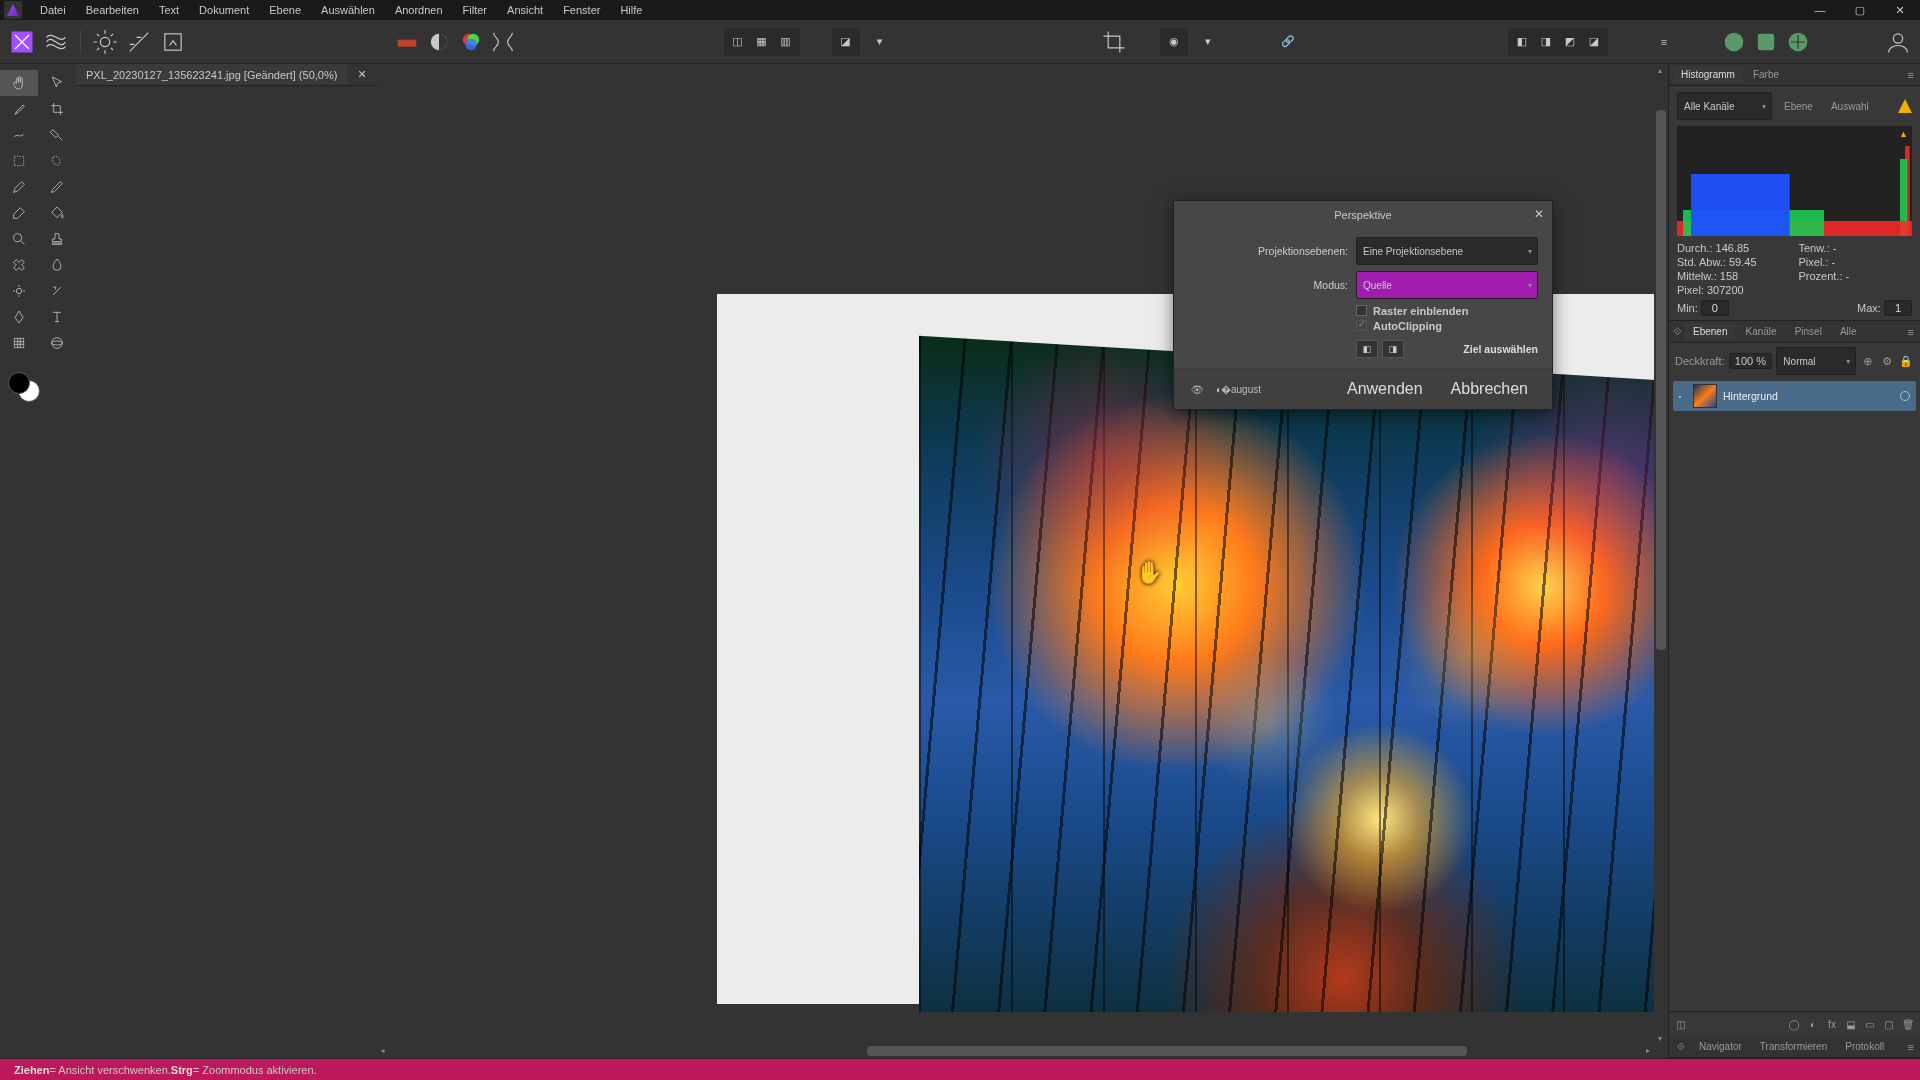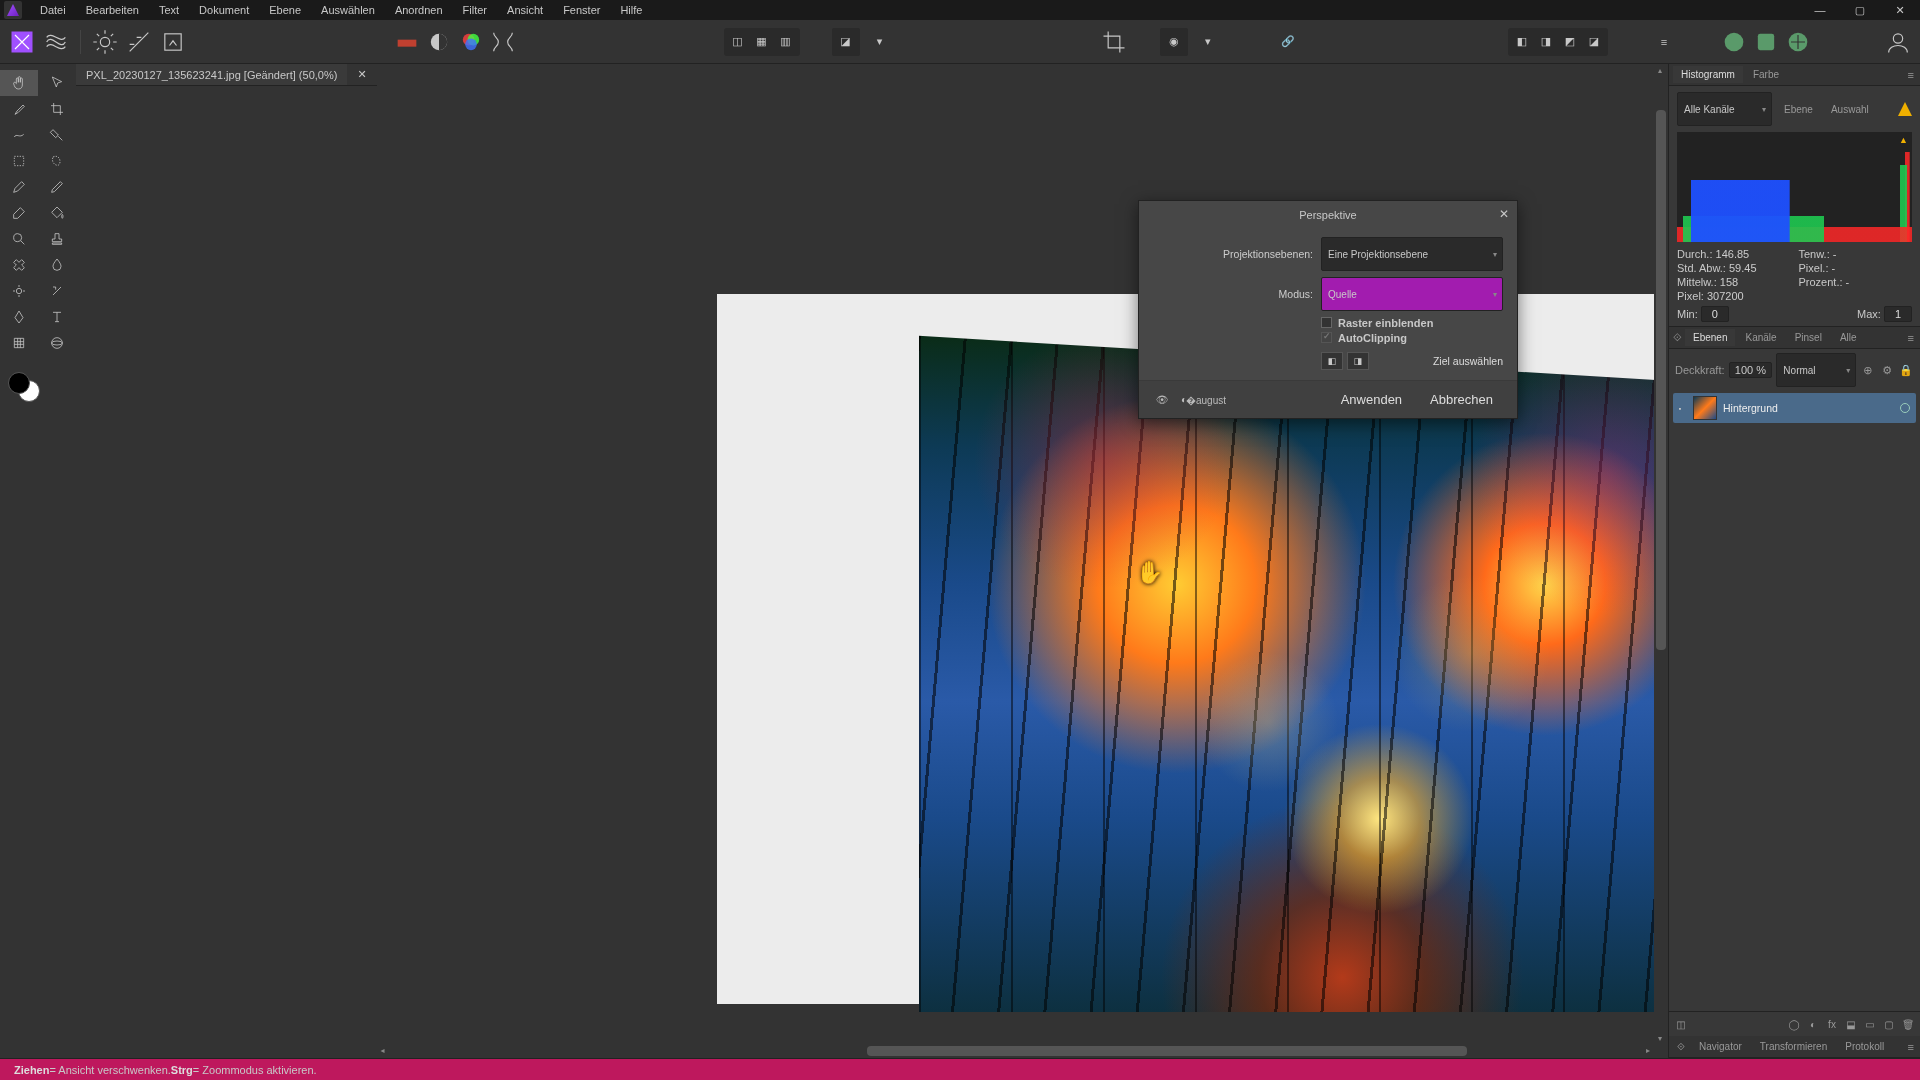"Alle Kanäle" .select { height: 34px -> 28px }
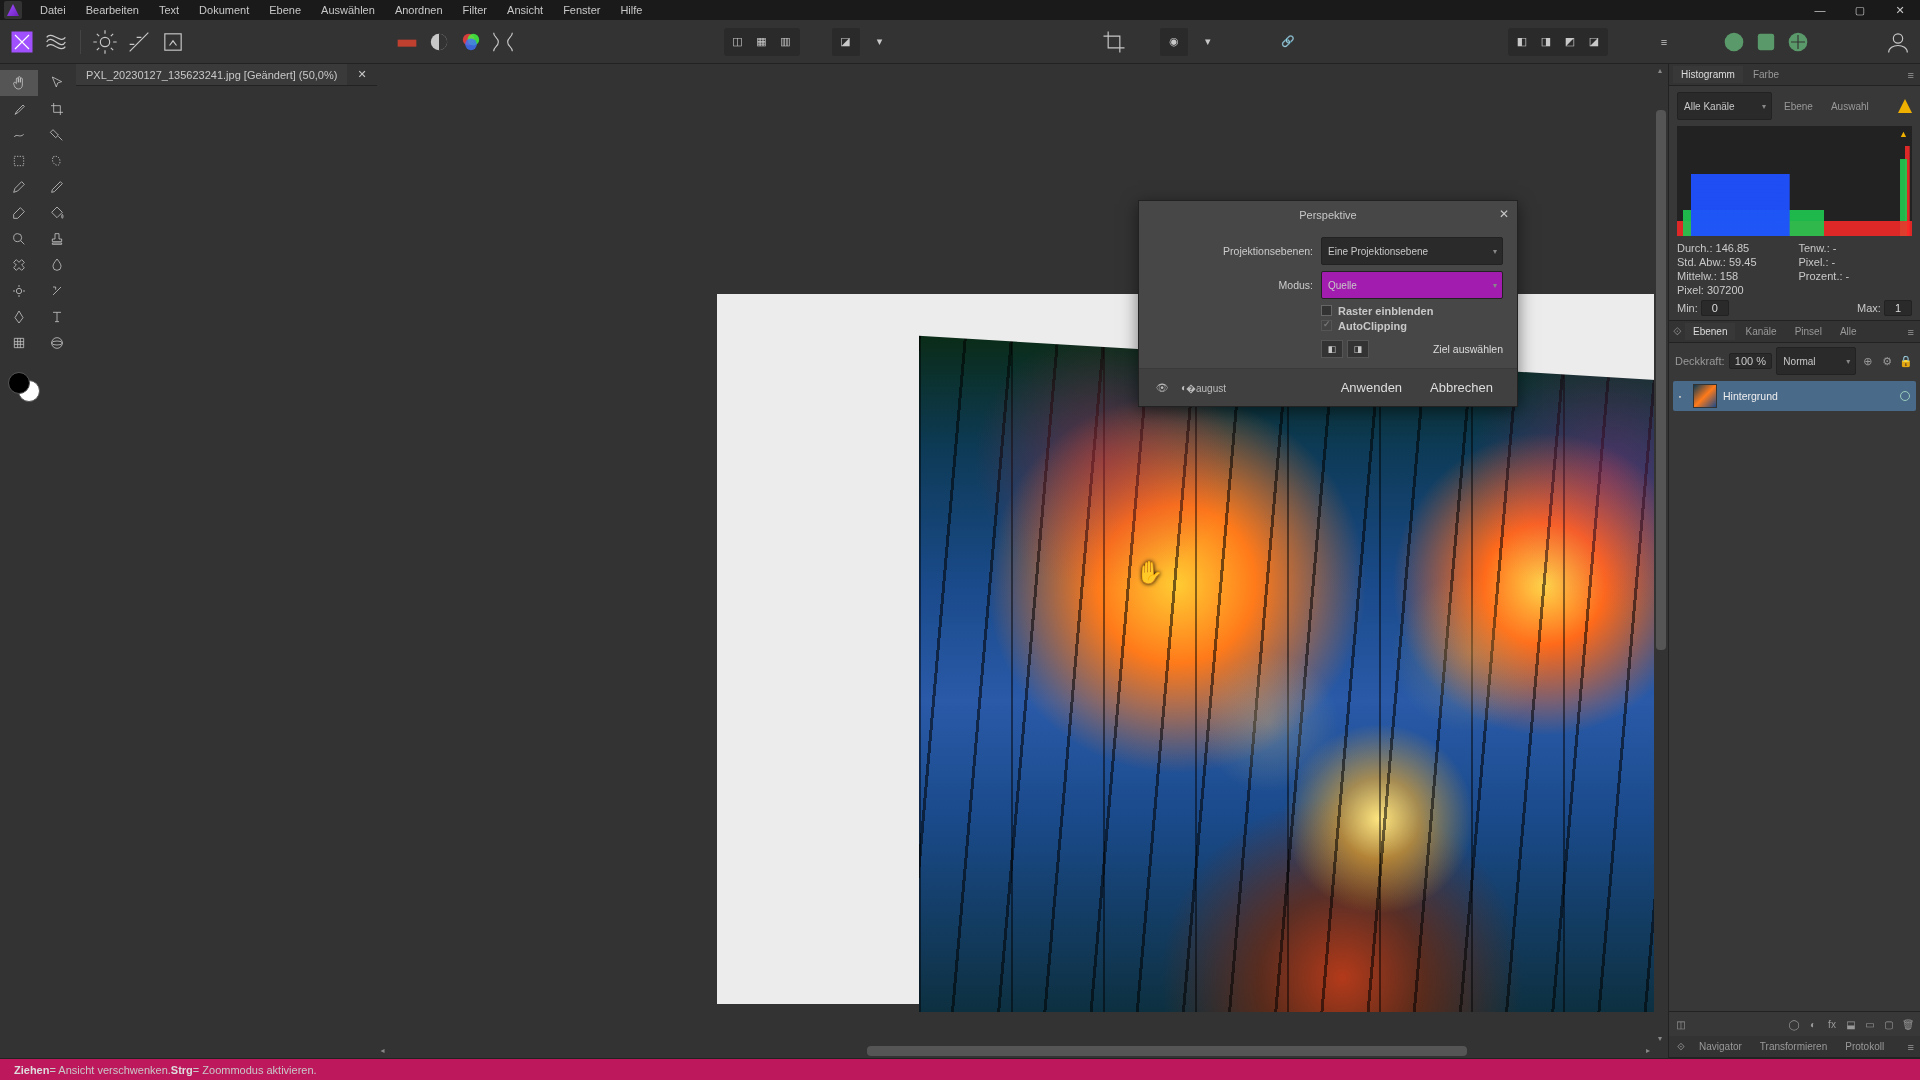"Perspektive" .dialog { left: 1138px -> 1173px }
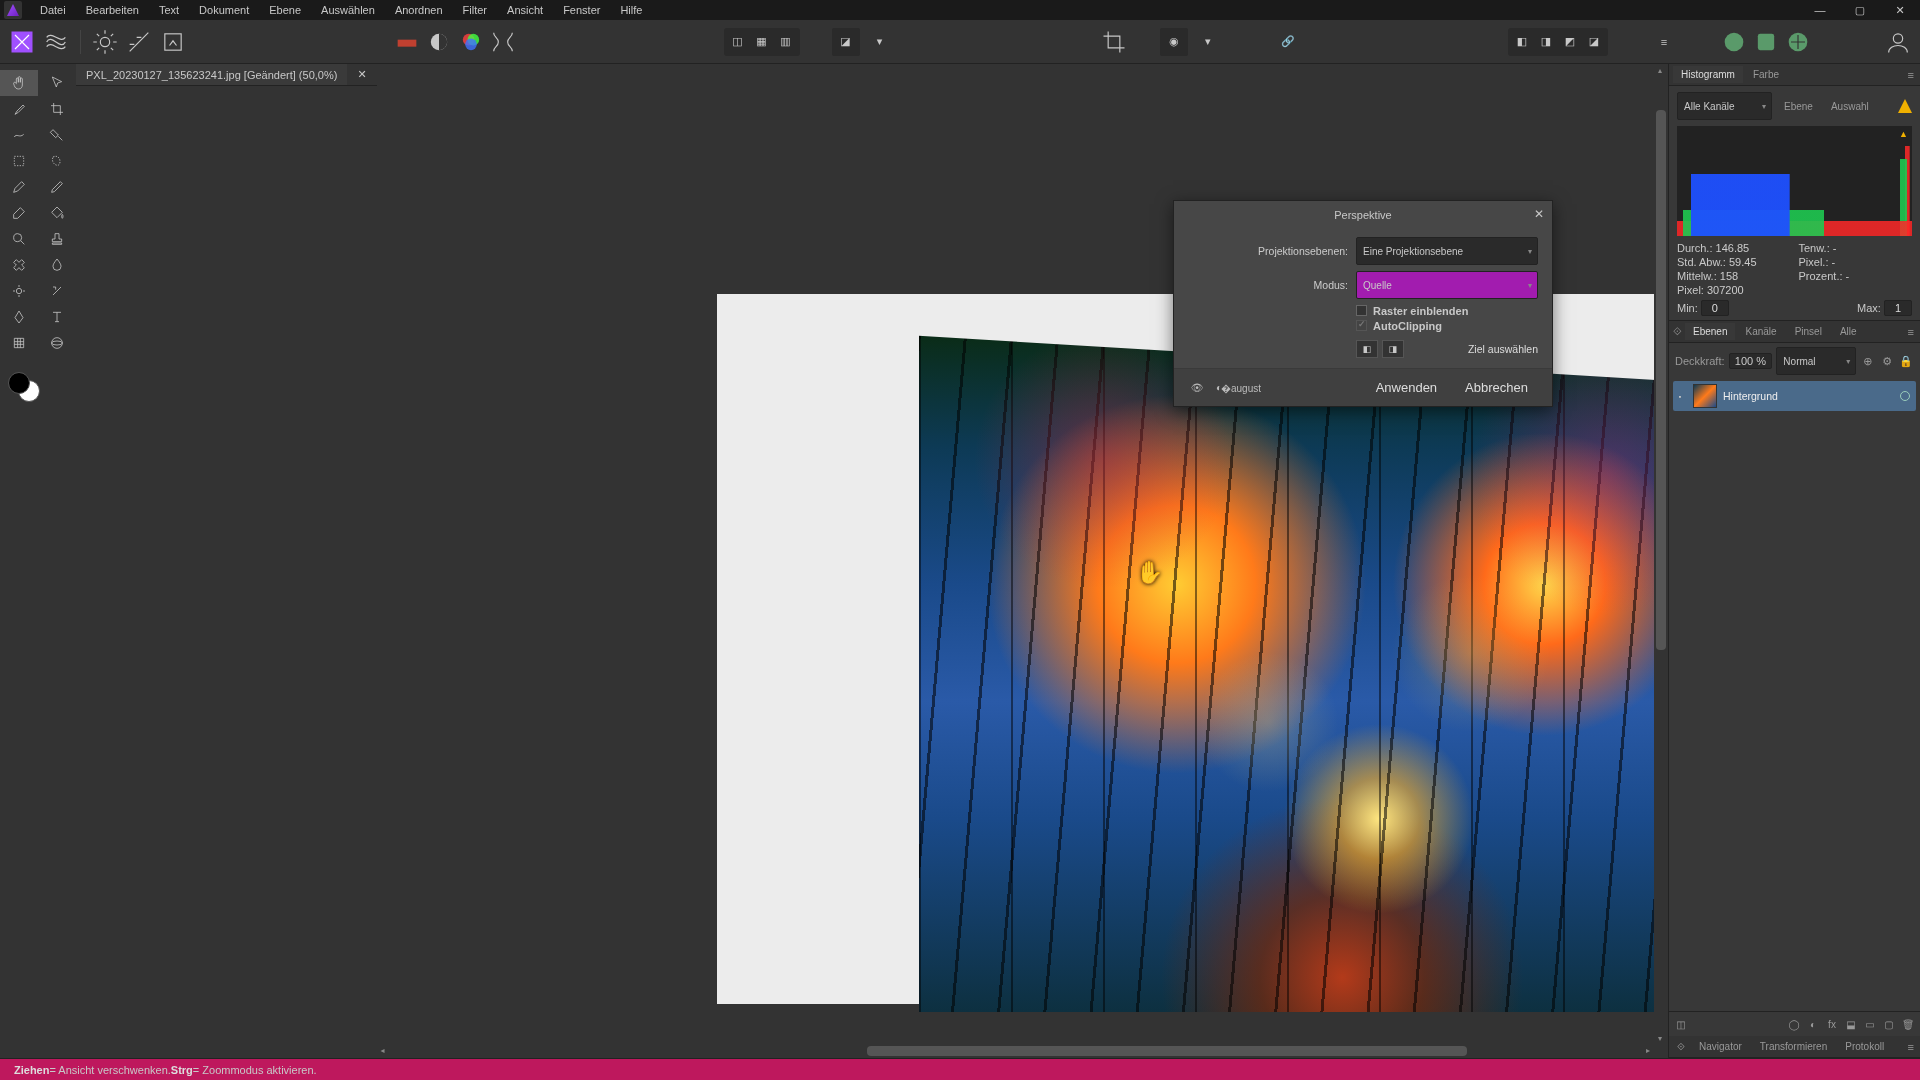"Ziel auswählen" .dlg-btns .link { font-weight: none -> bold }
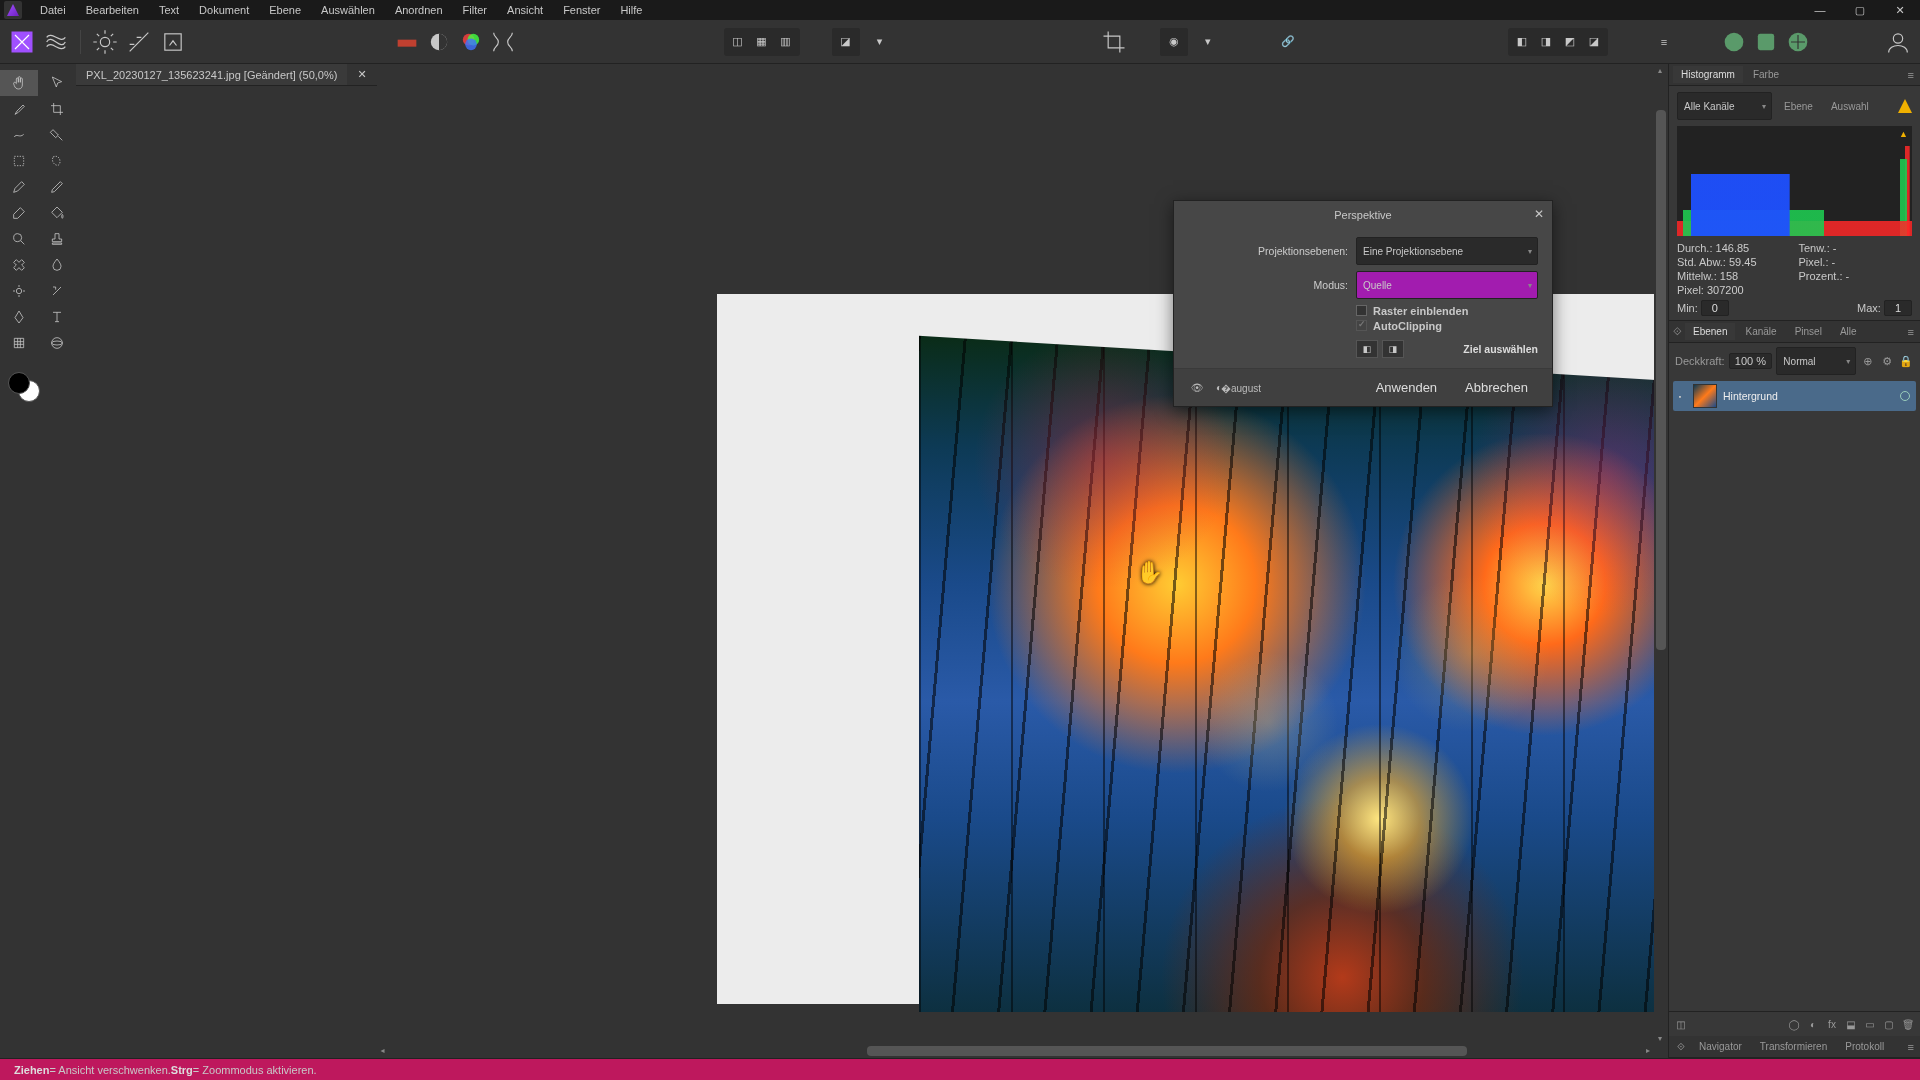"Anwenden" .dlg-footer .b { font-size: 13px -> 16px }
